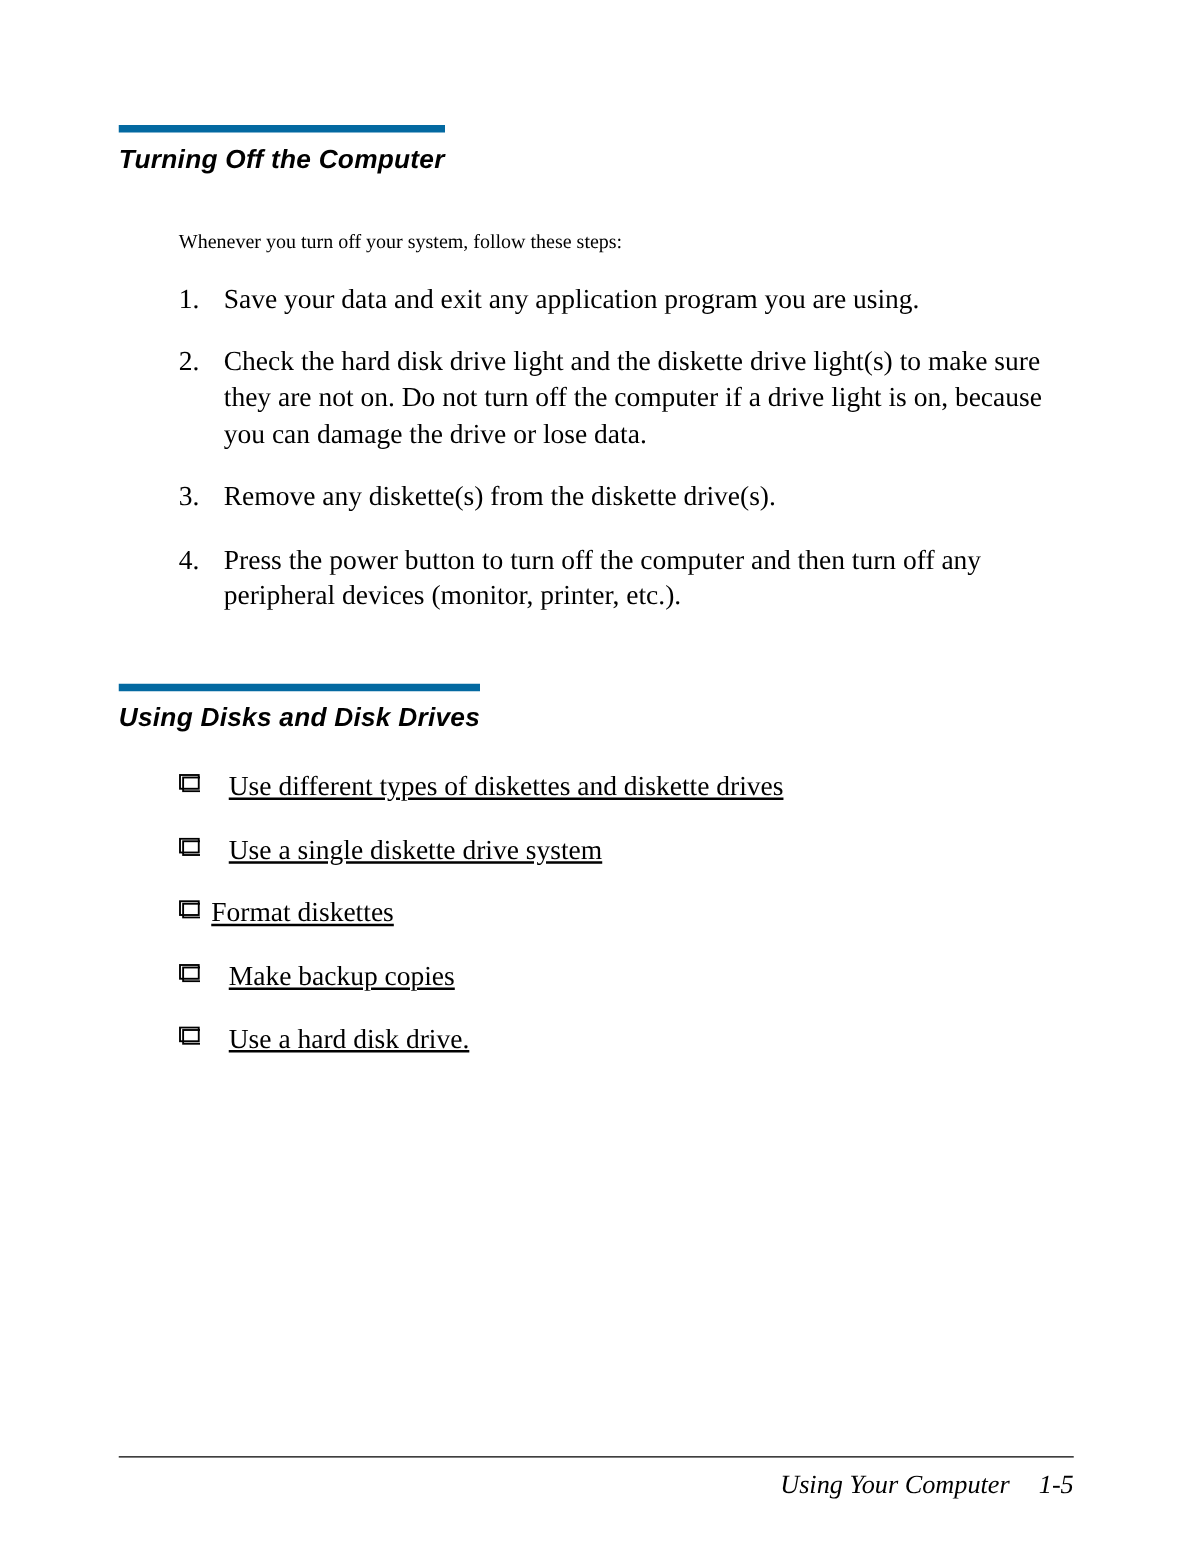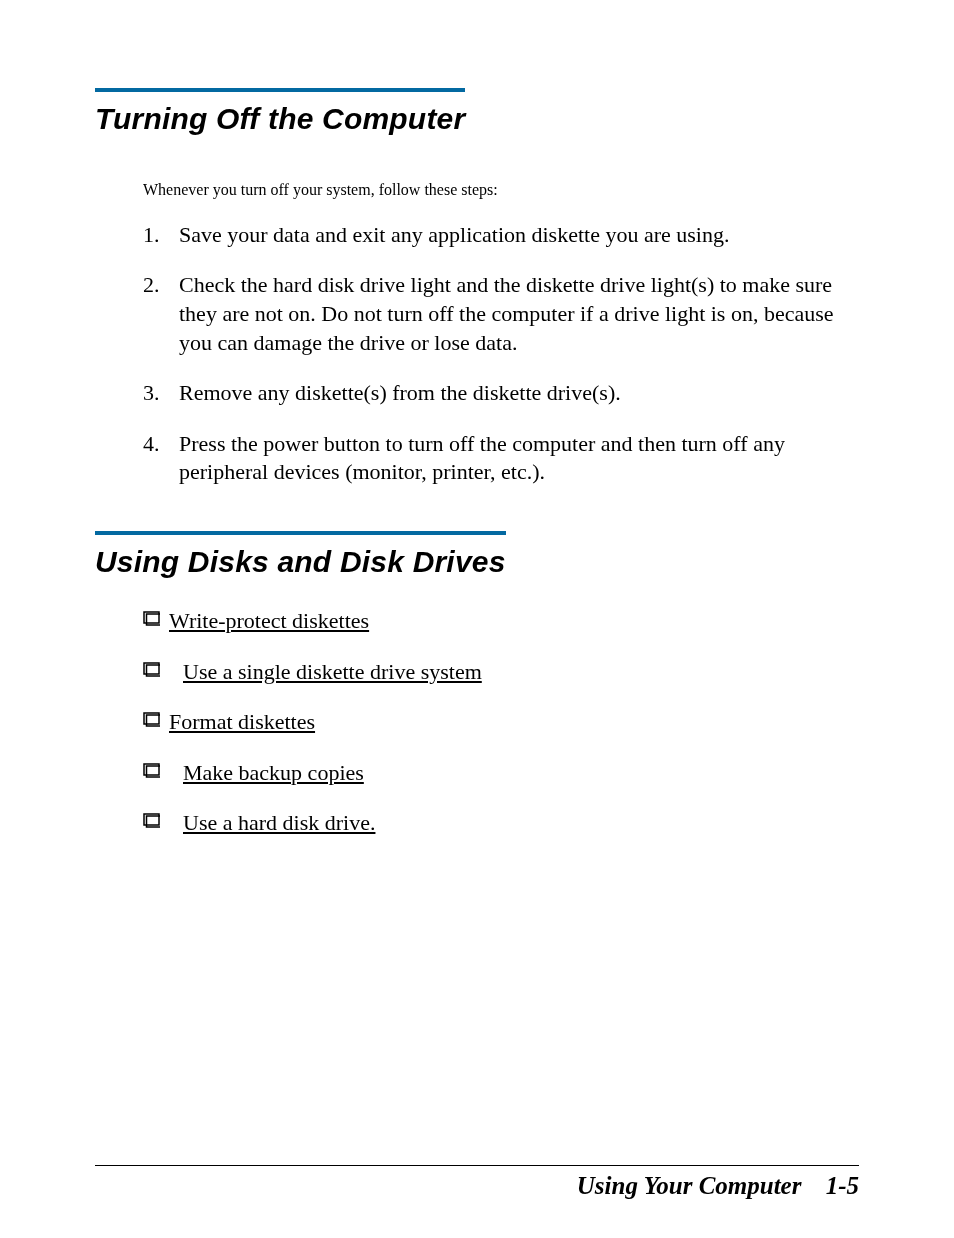"Turning Off the Computer" .section-heading { border-top: 4px solid #0369a1 -> 6px solid #0369a1; font-size: 30px -> 21px; margin: 0 0 28px 0 -> 12px 0 28px 0 }
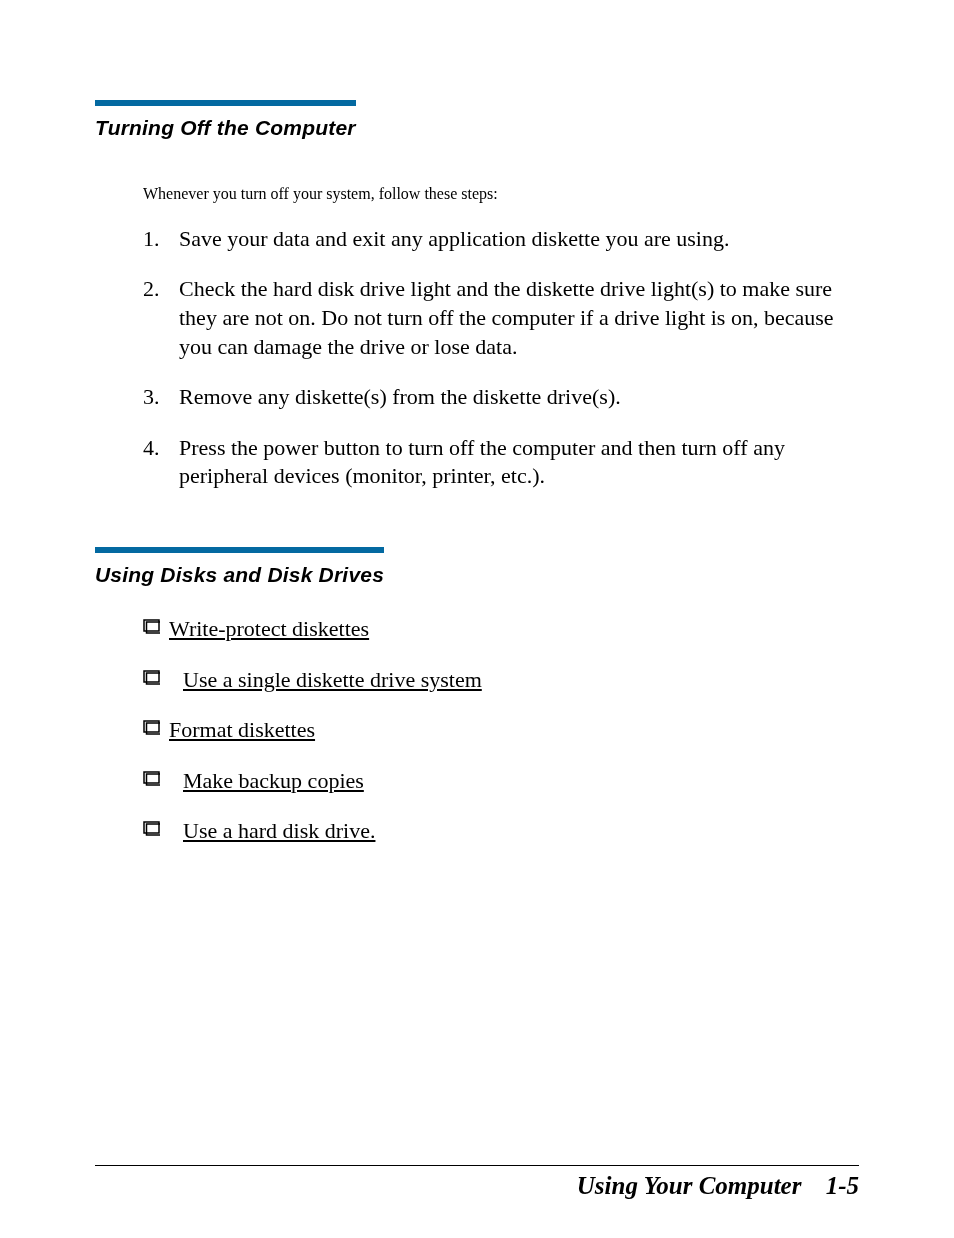"Save your data and exit" span.txt { text: diskette -> program }
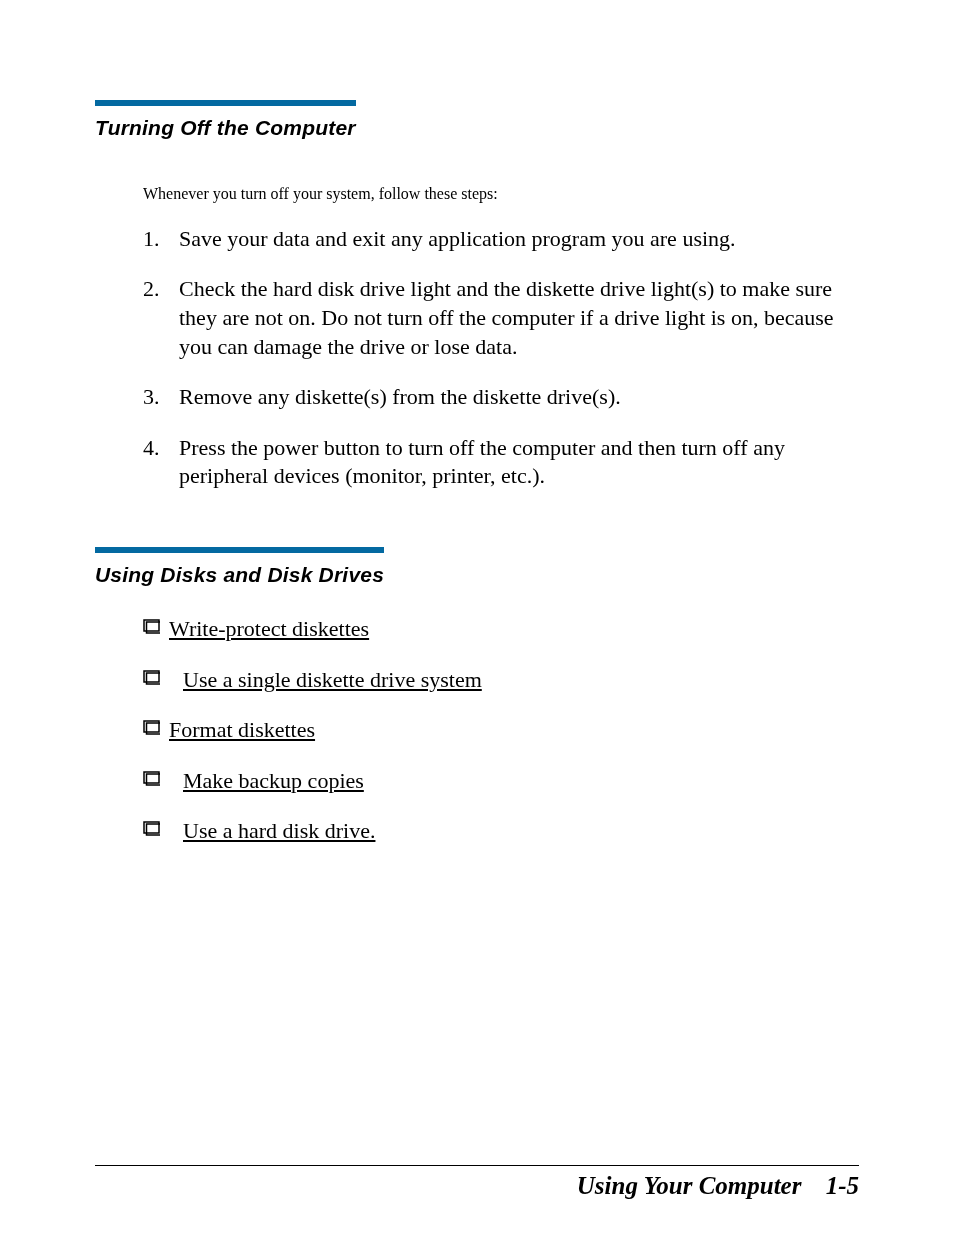"Use different types of diskettes" li { html: none -> <li> <span> <svg> <rect></rect> <rect></rect> </svg> </span> <span>Use different types of diskettes and diskette drives</span> </li> }
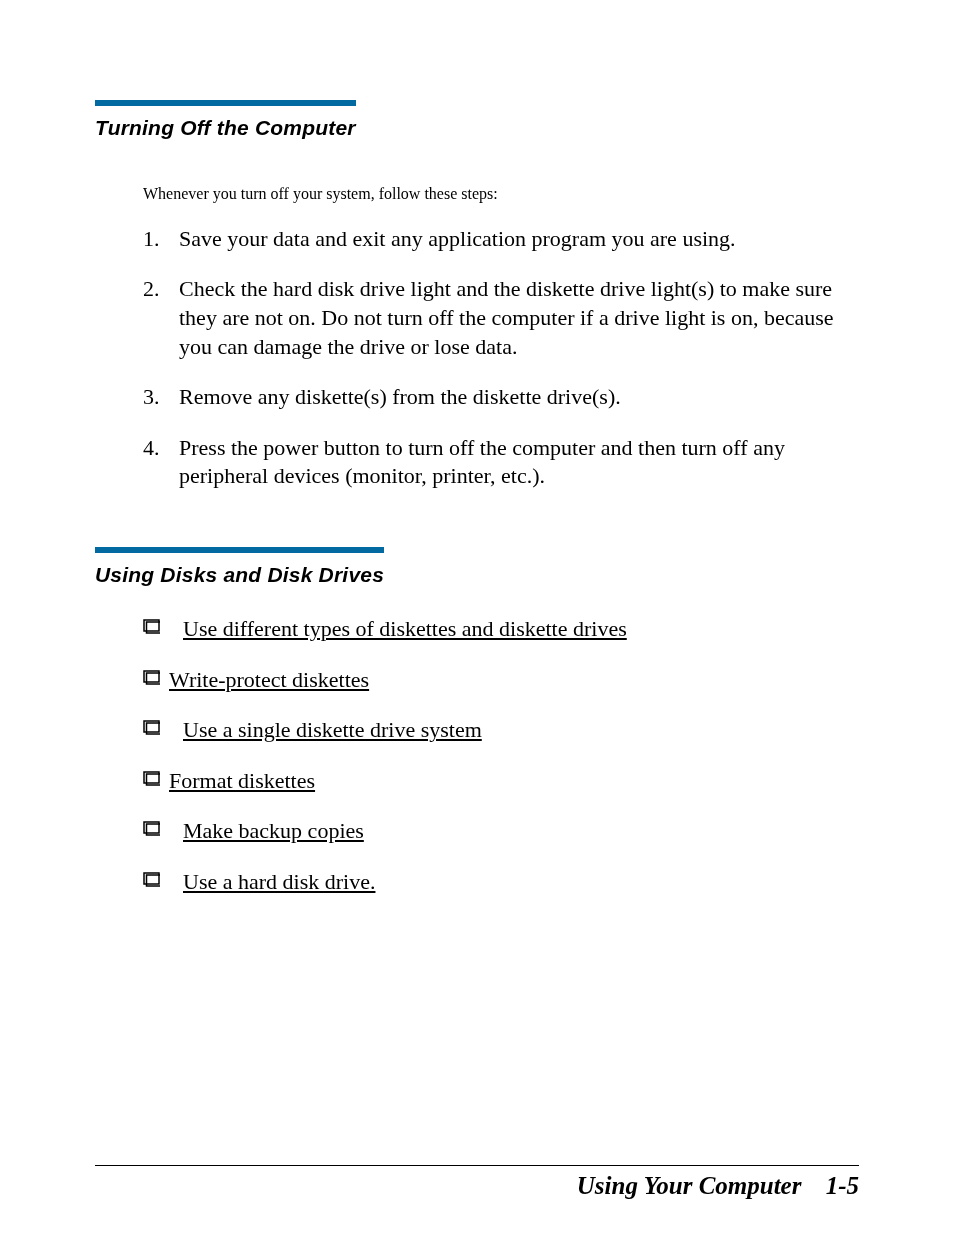"Write-protect diskettes" li.tight { html: <li> <span> <svg> <rect></rect> <rect></rect> </svg> </span> <span>Write-protect diskettes</span> </li> -> none }
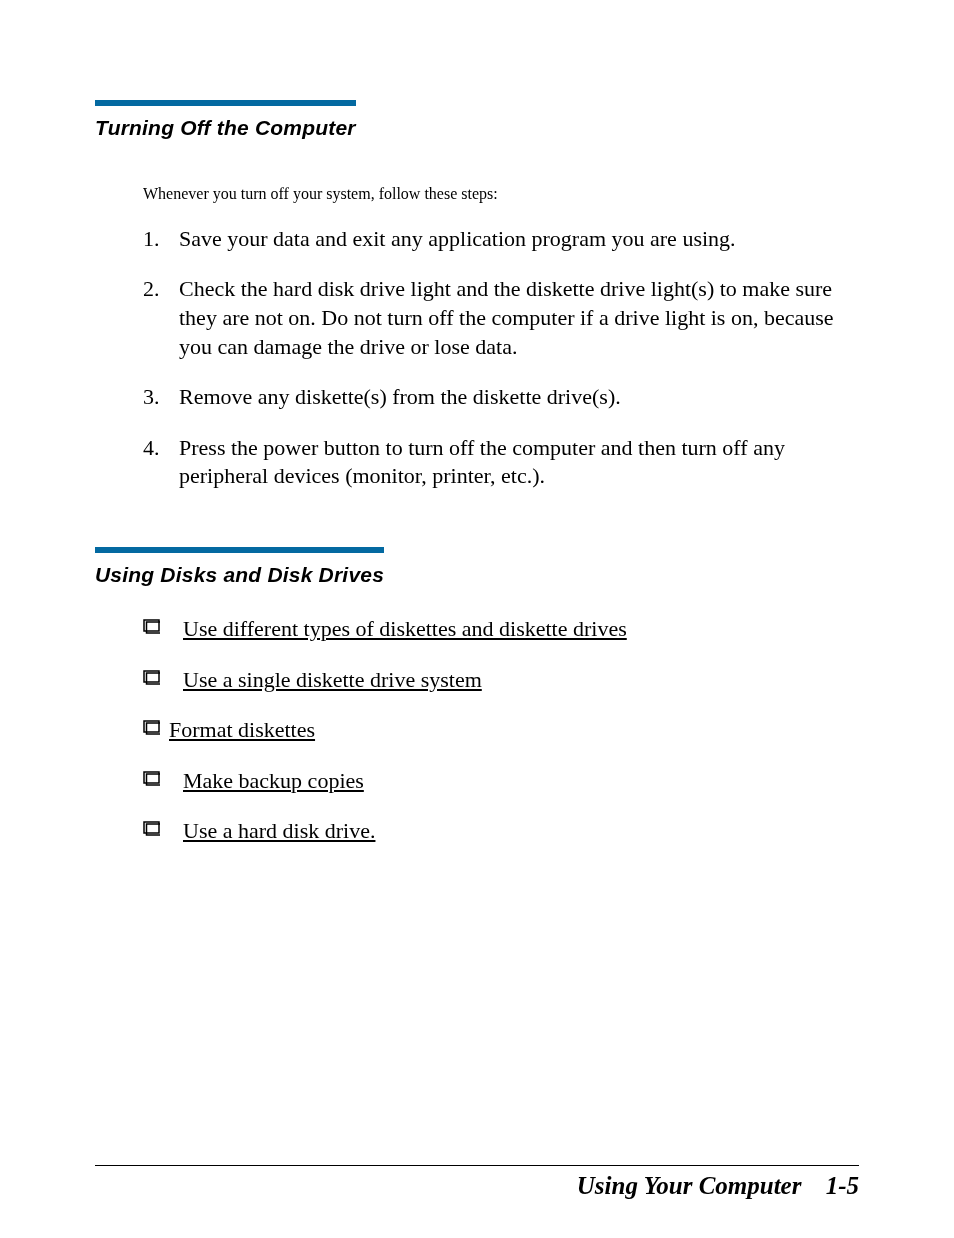"Using Your Computer 1-5" .footer { font-size: 25px -> 21px; font-weight: bold -> none }
